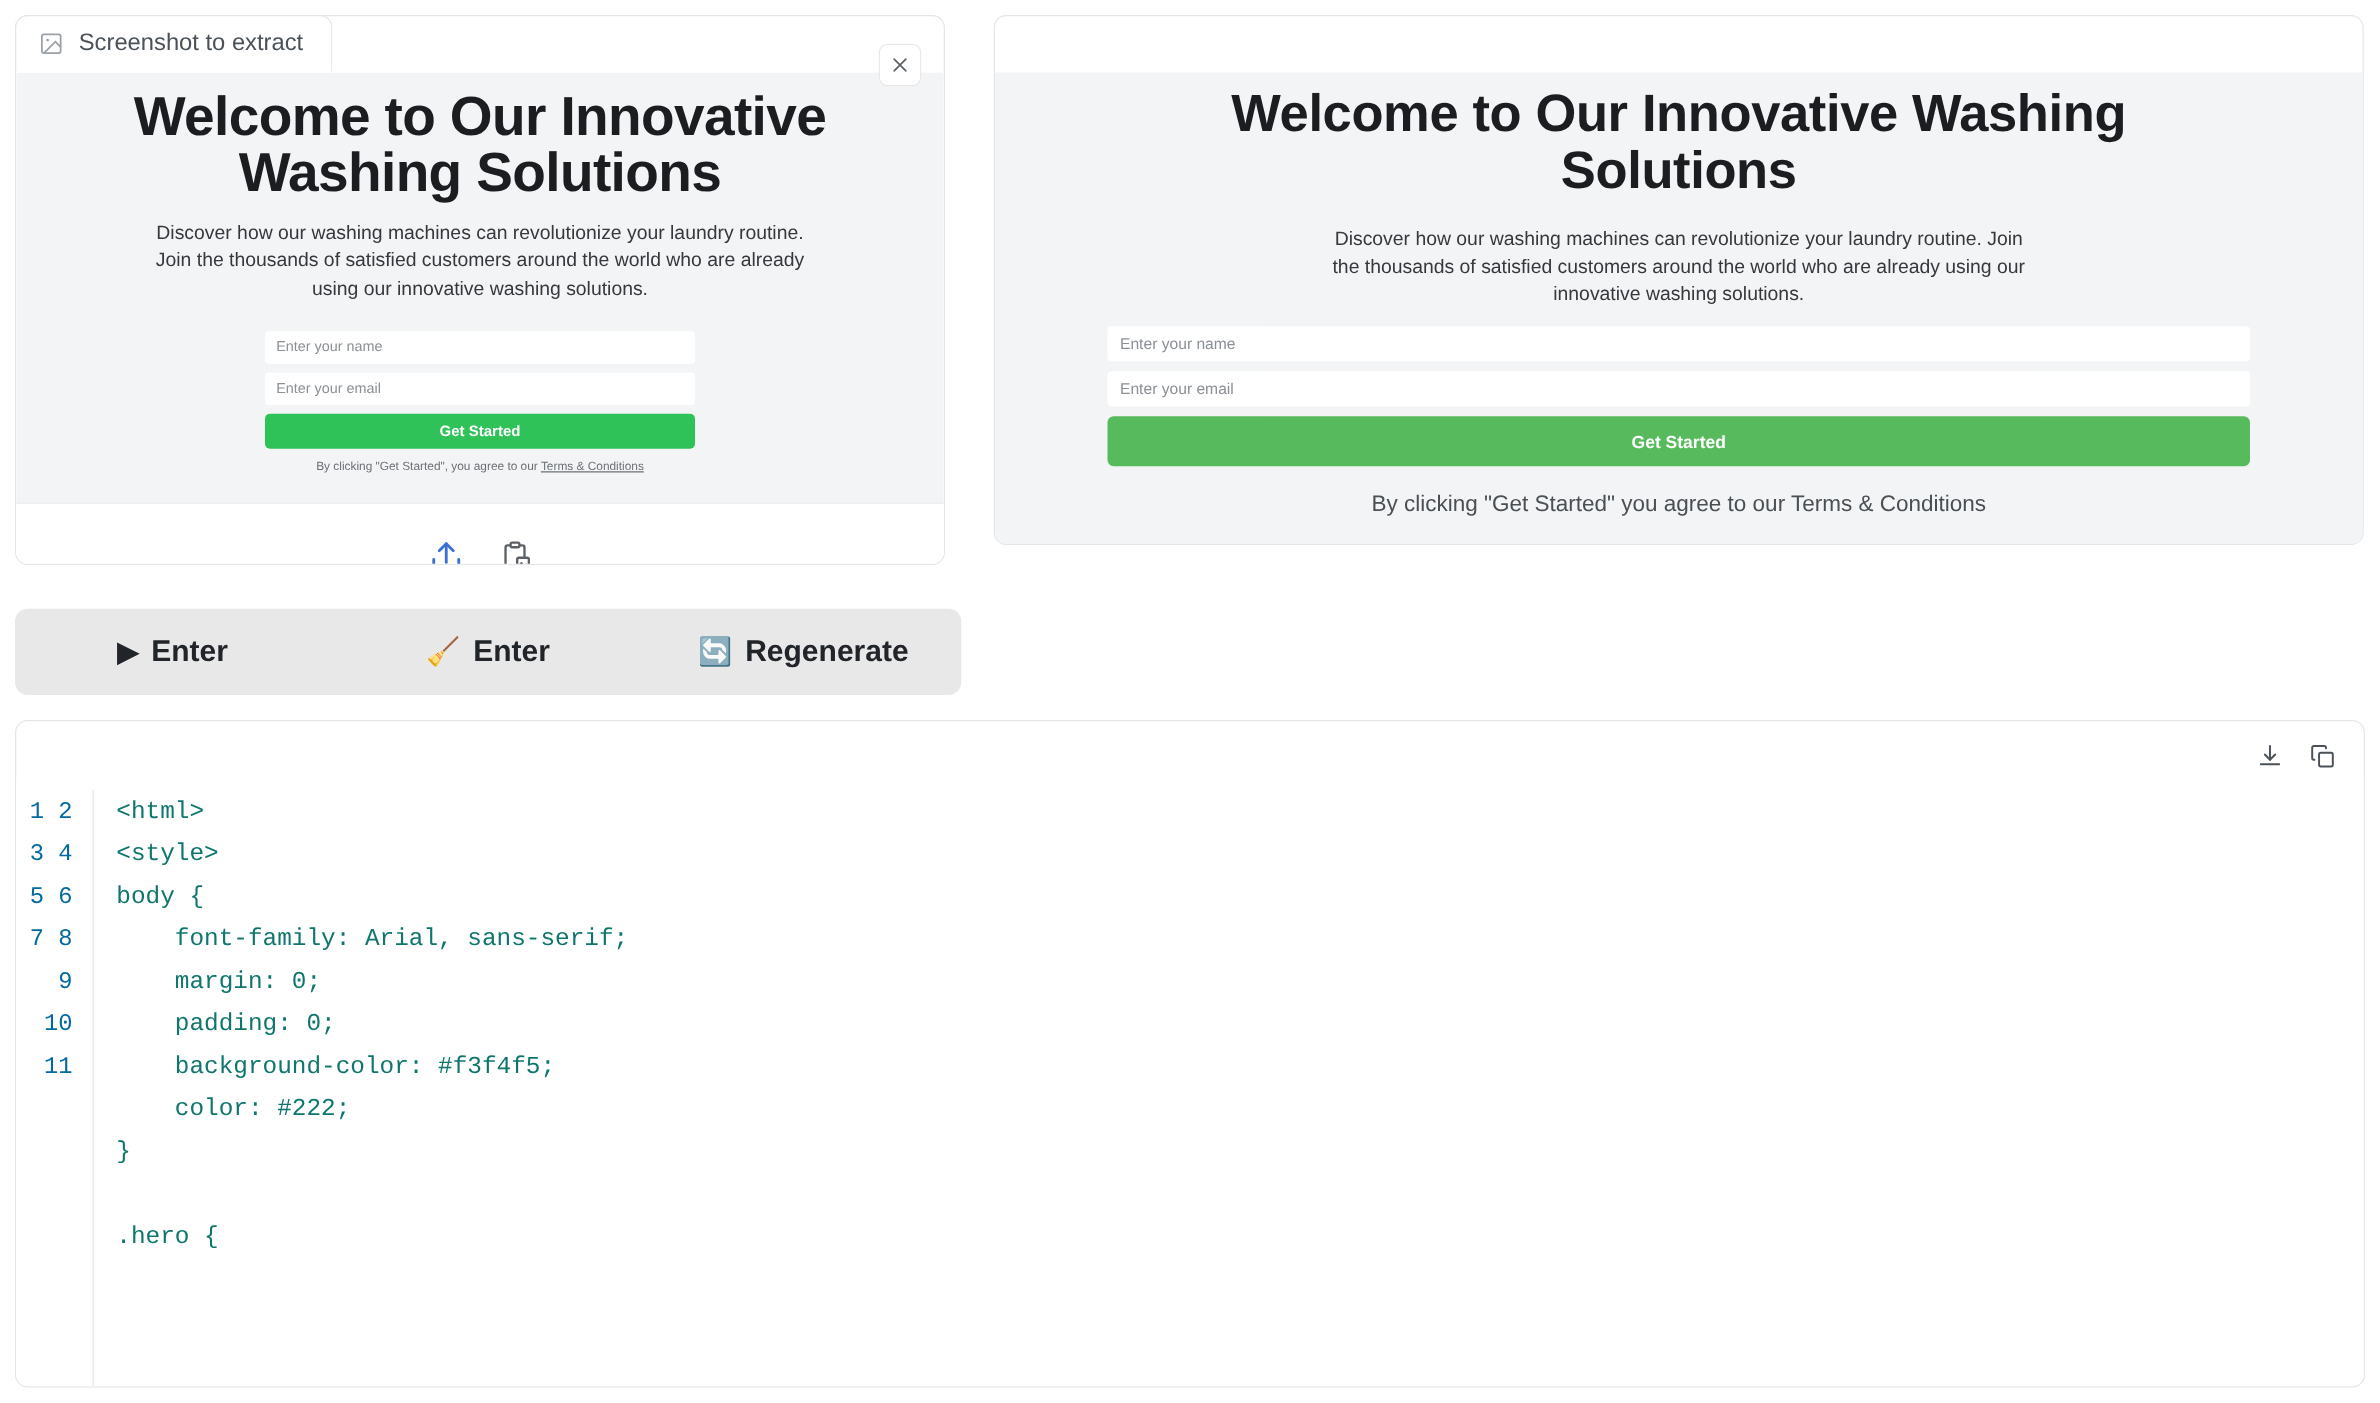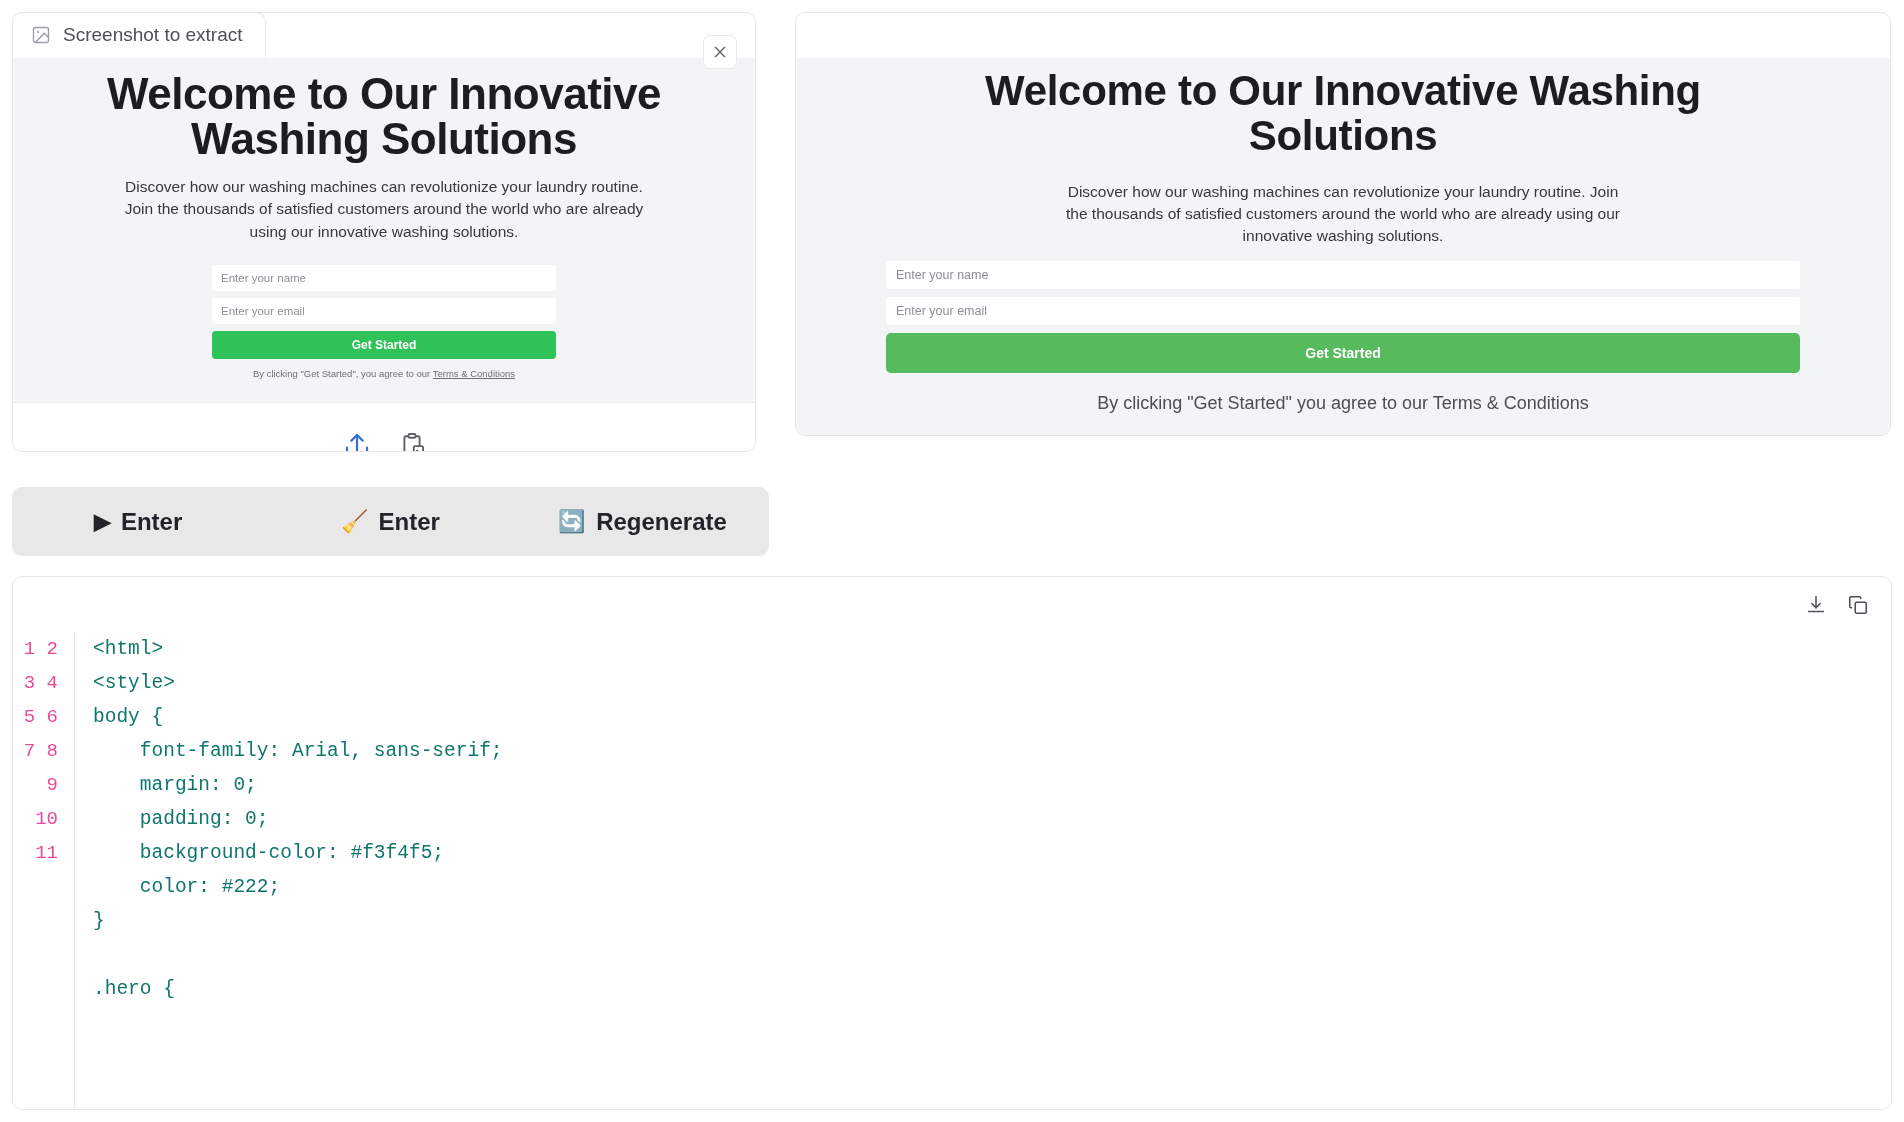"1 2 3 4 5" .gutter { color: #ec4899 -> #0369a1 }
